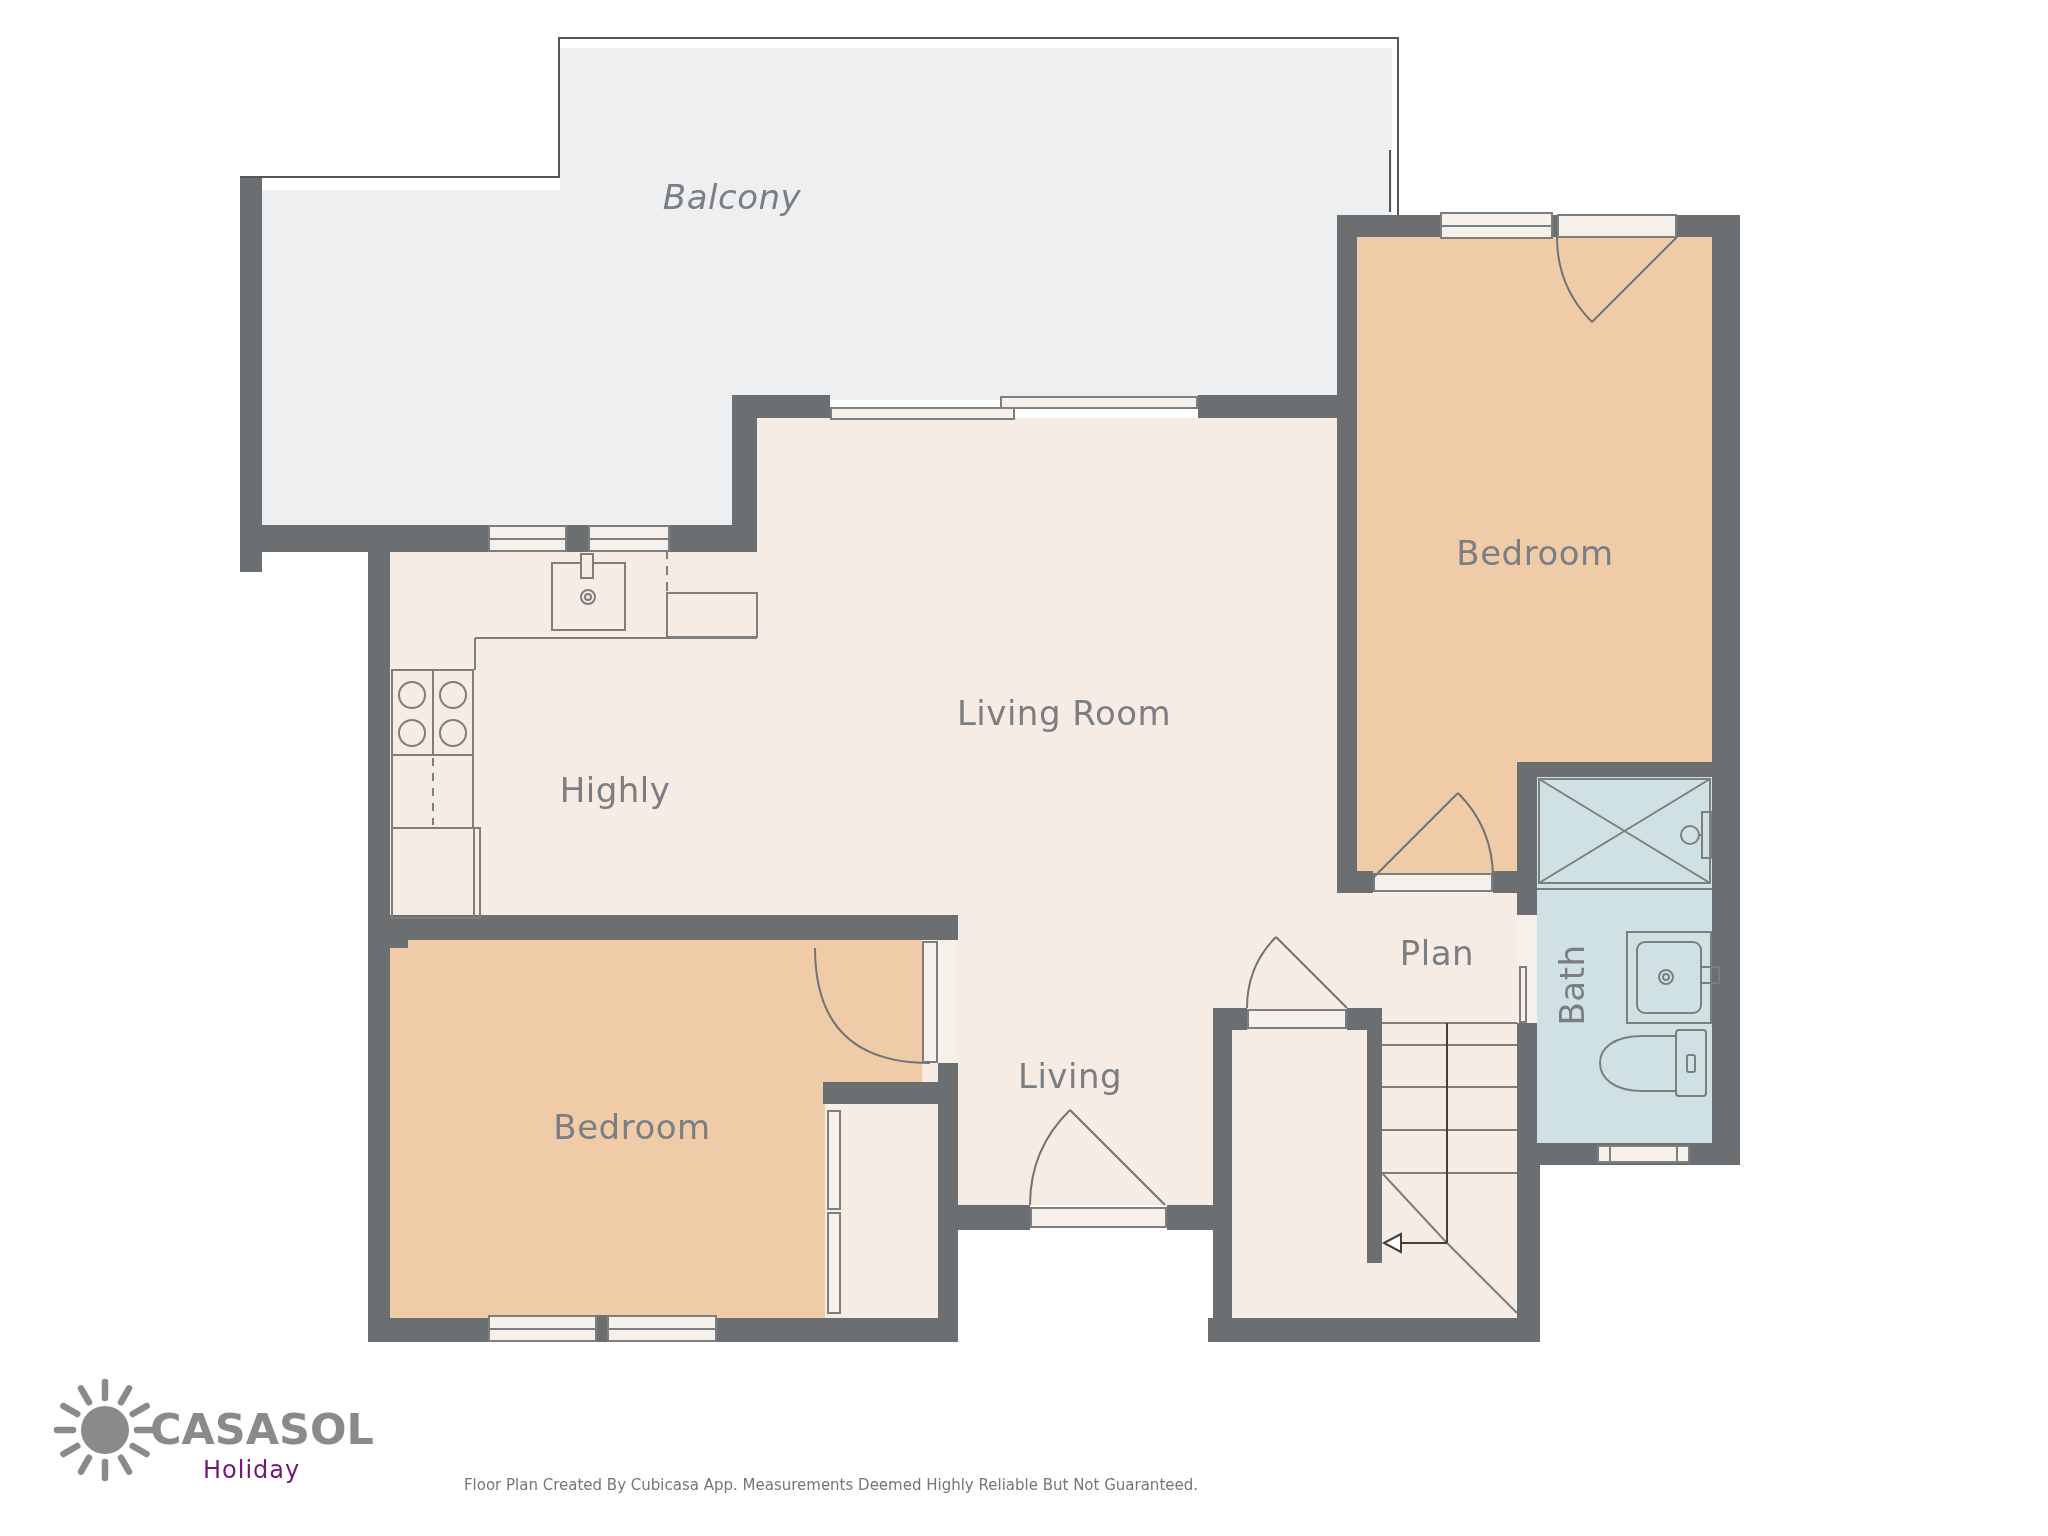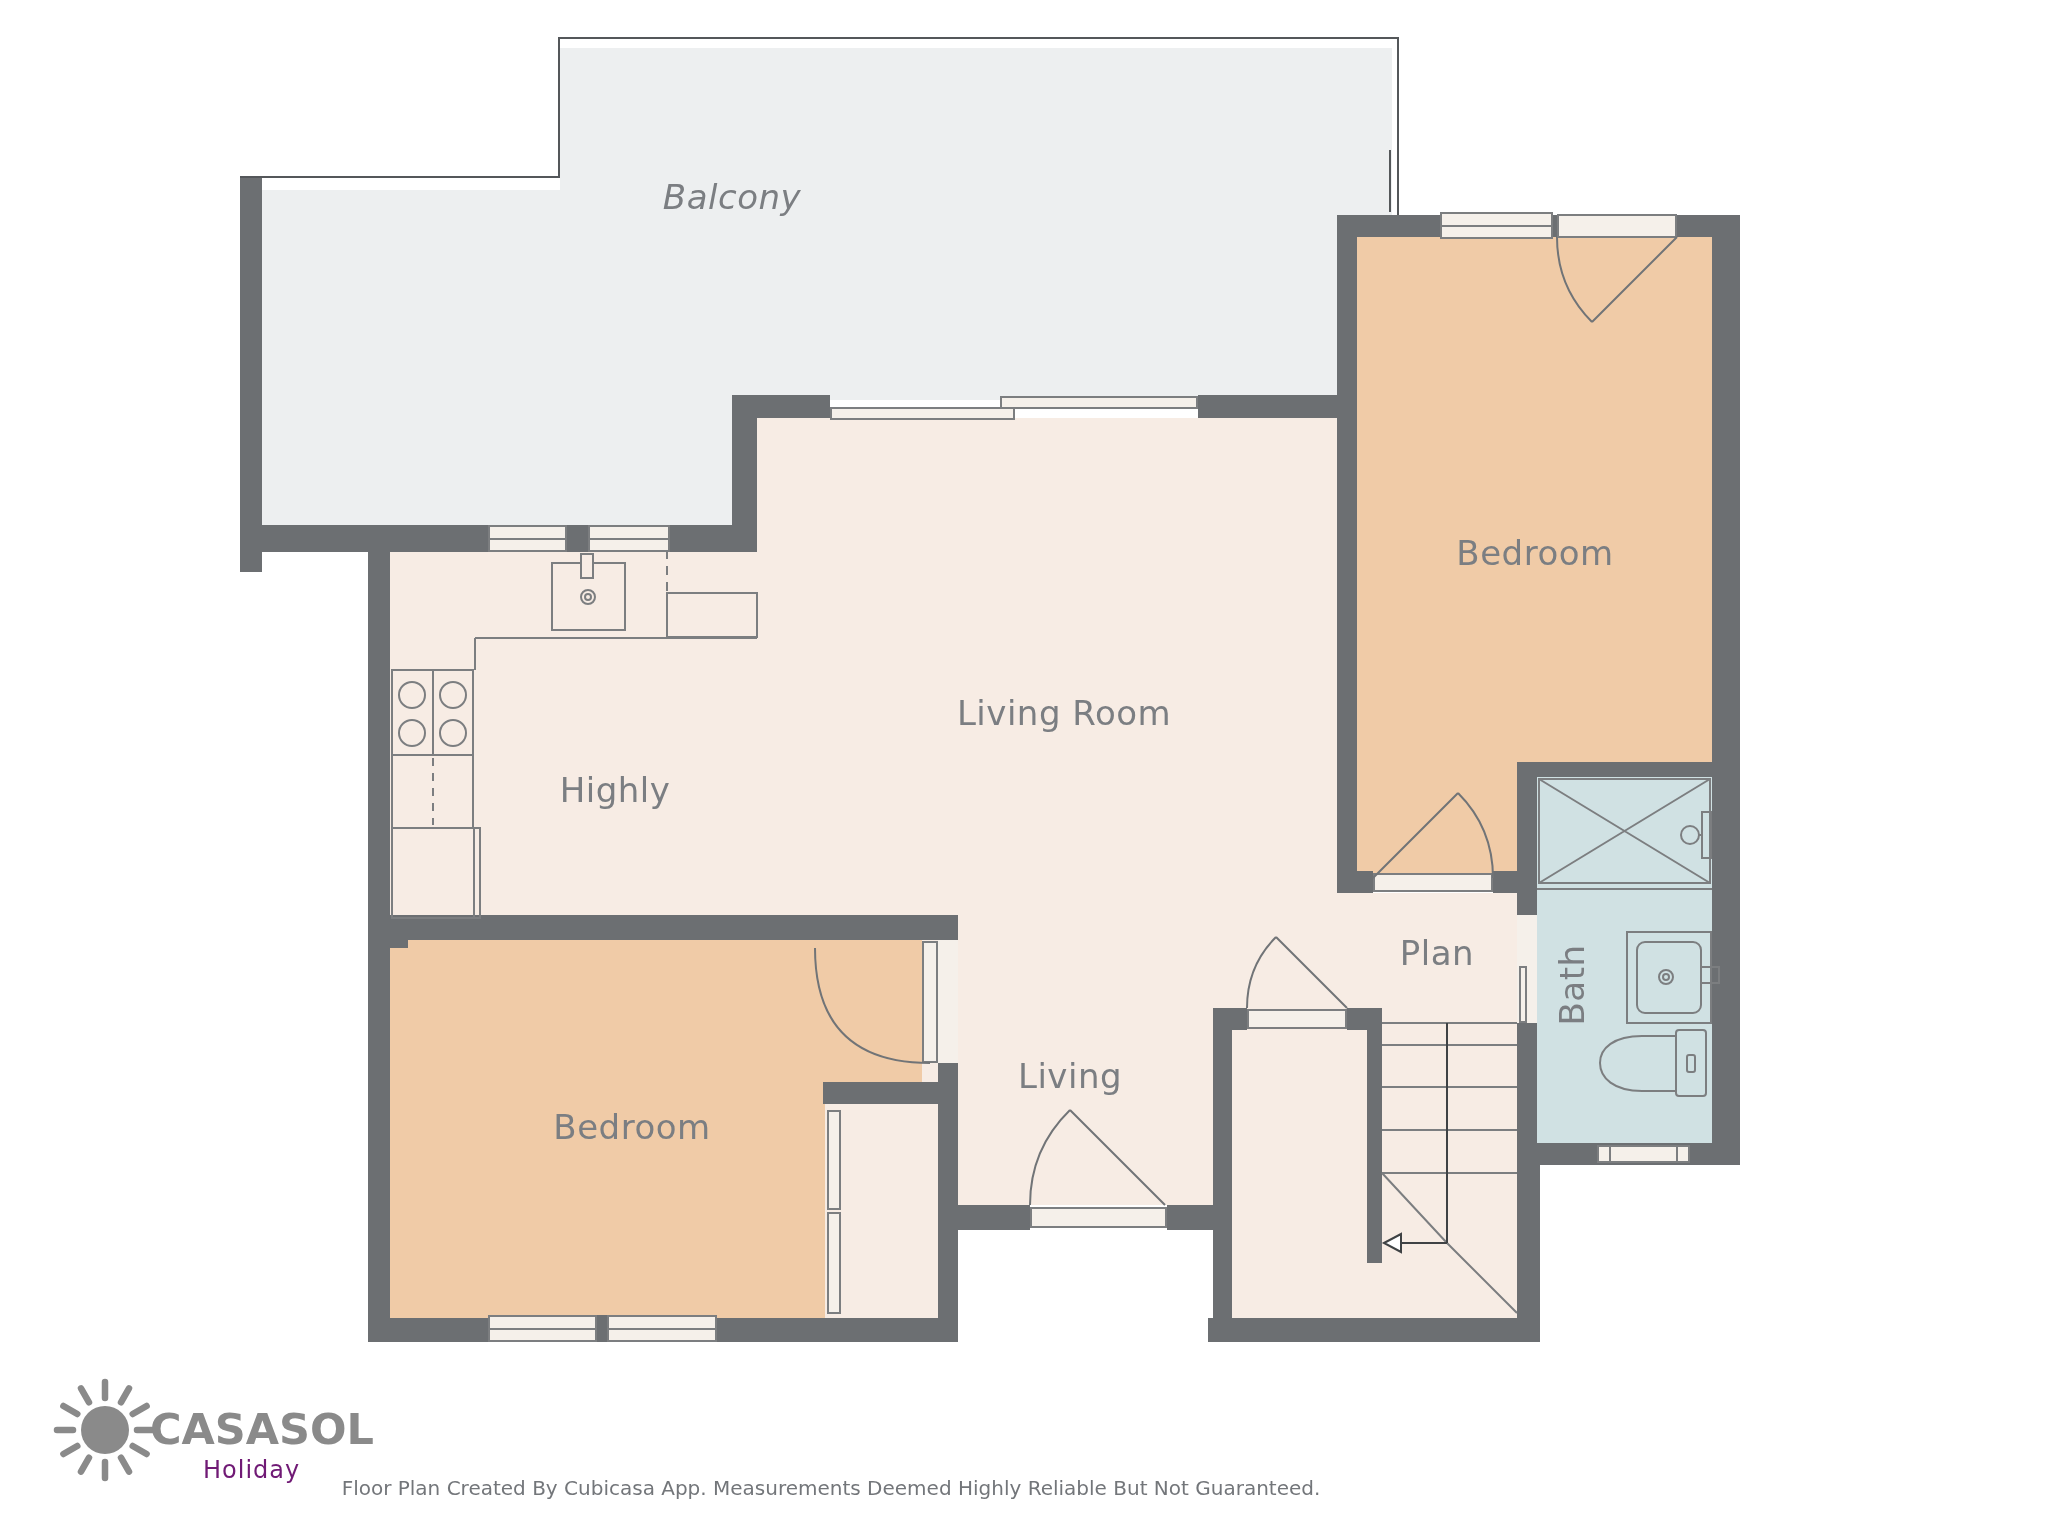"Floor Plan Created By Cubicasa" .footer { font-size: 20px -> 15px }
